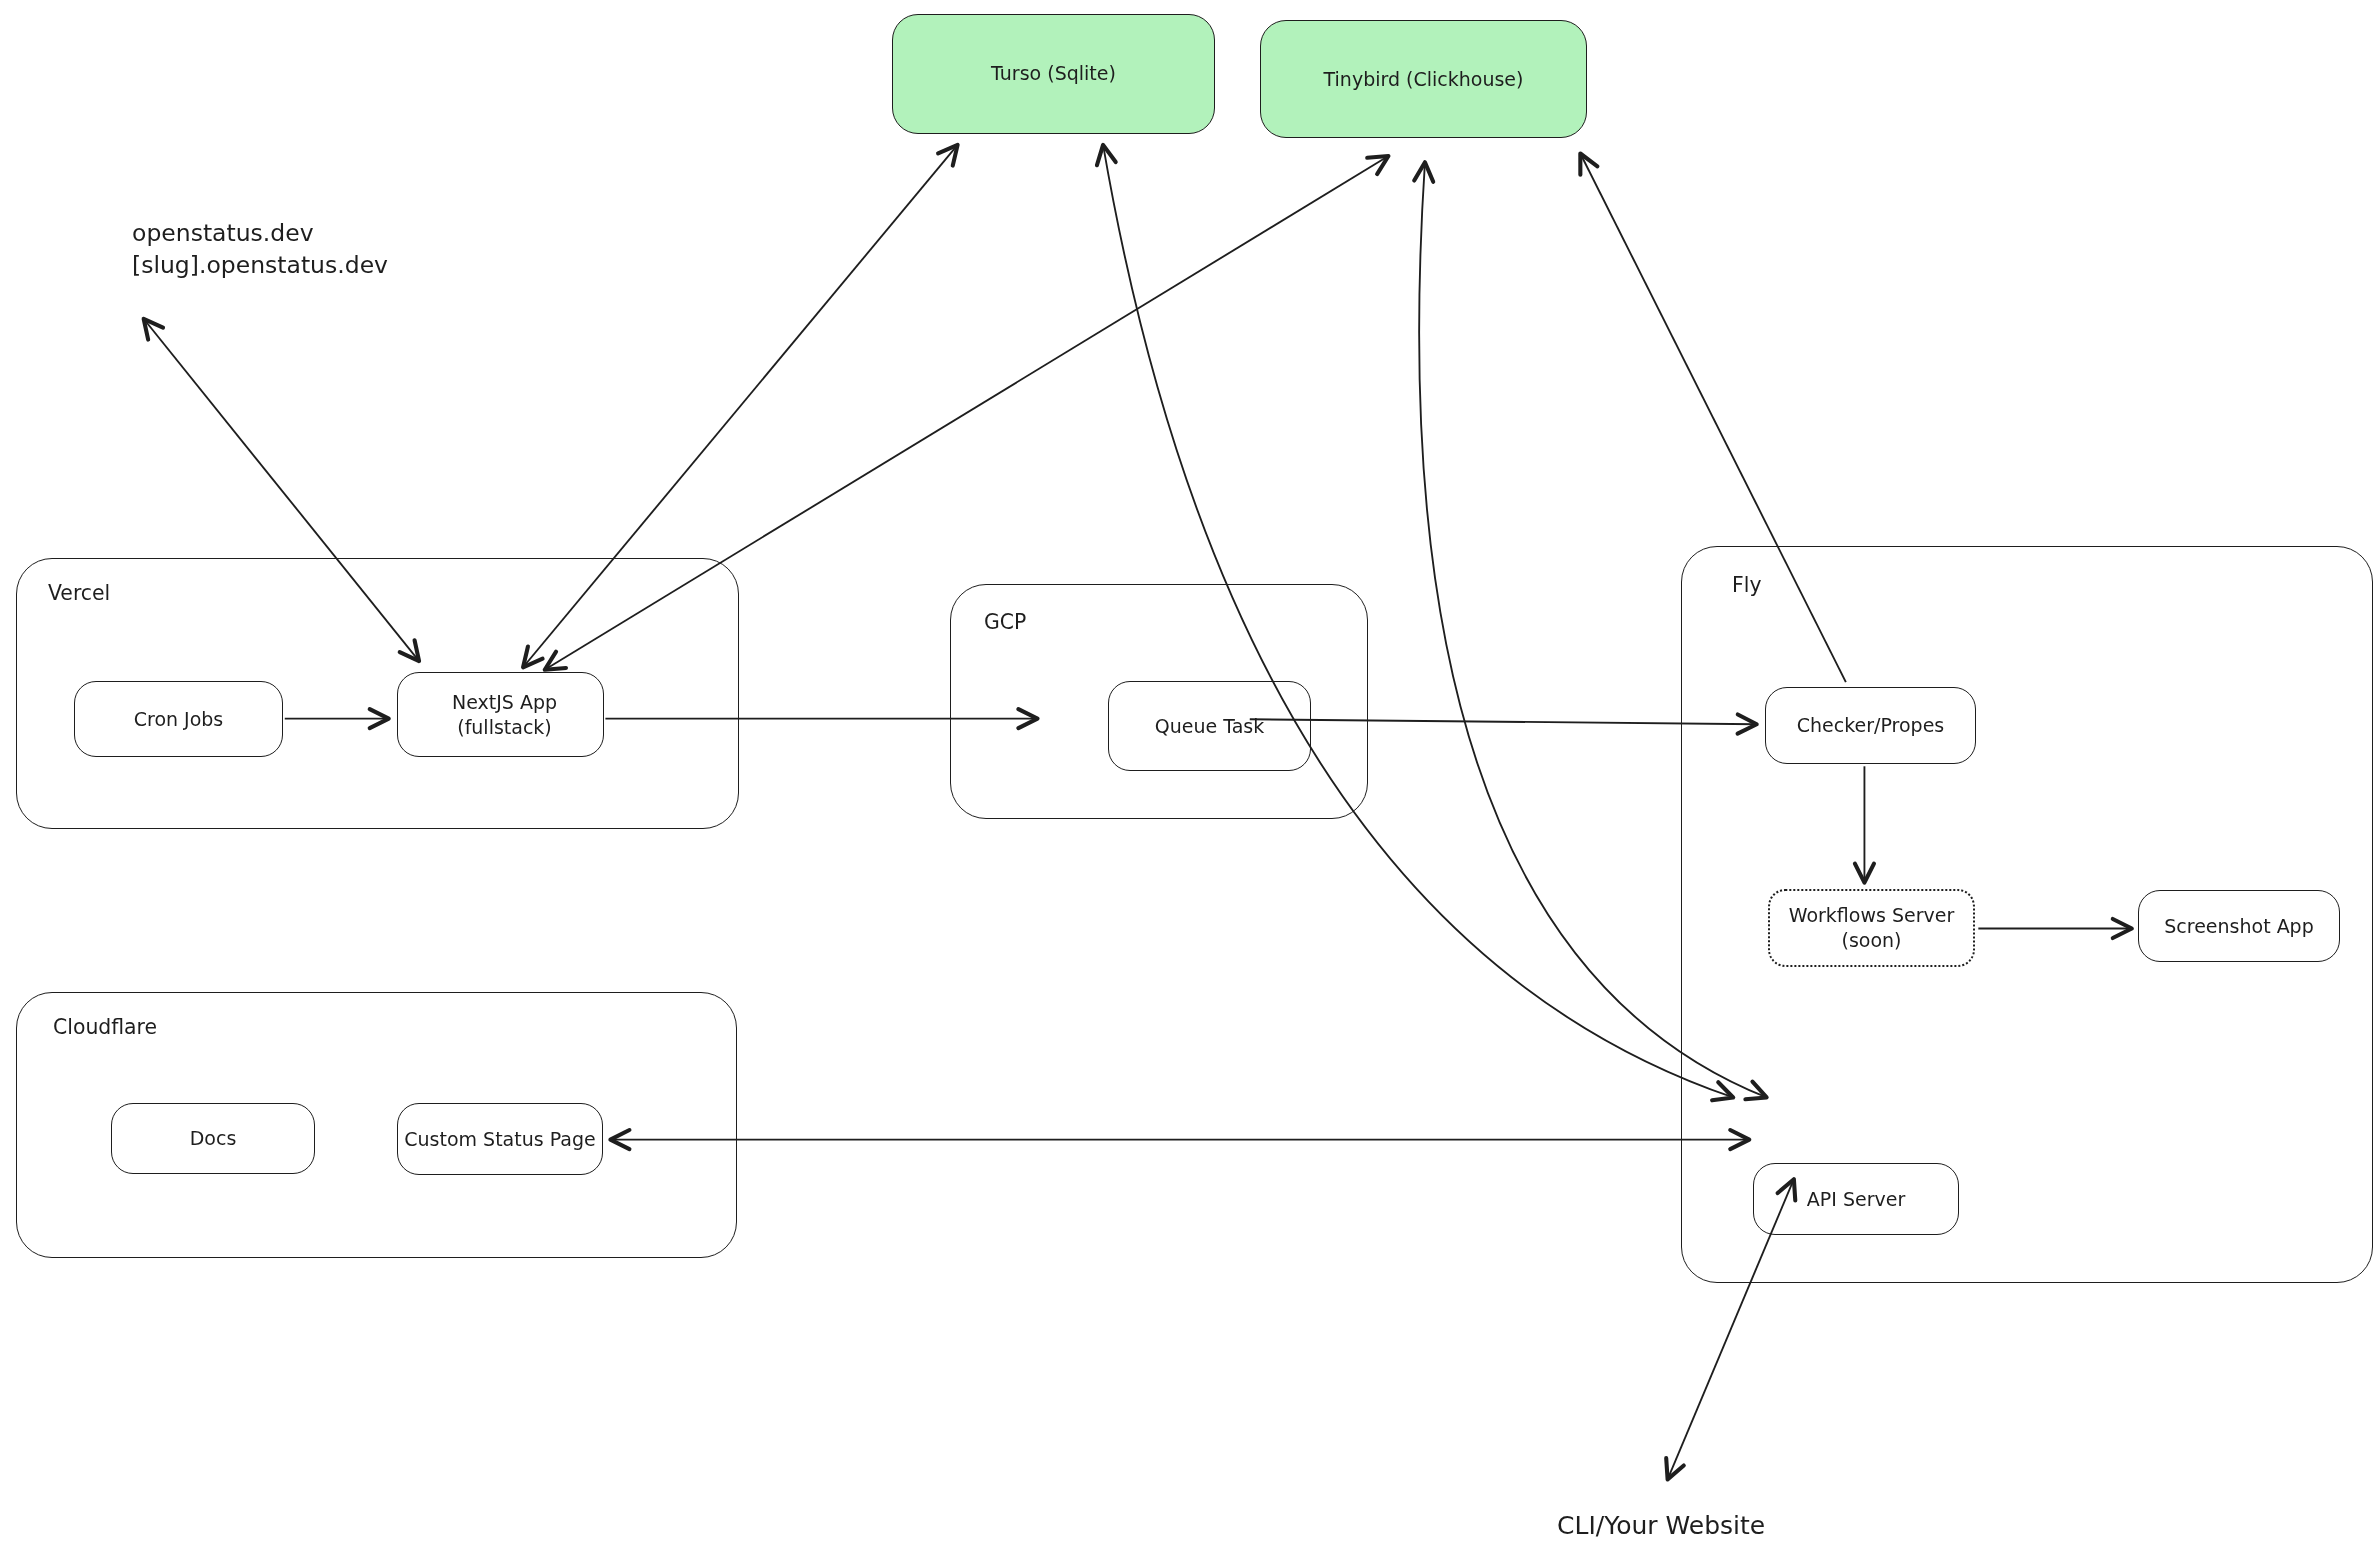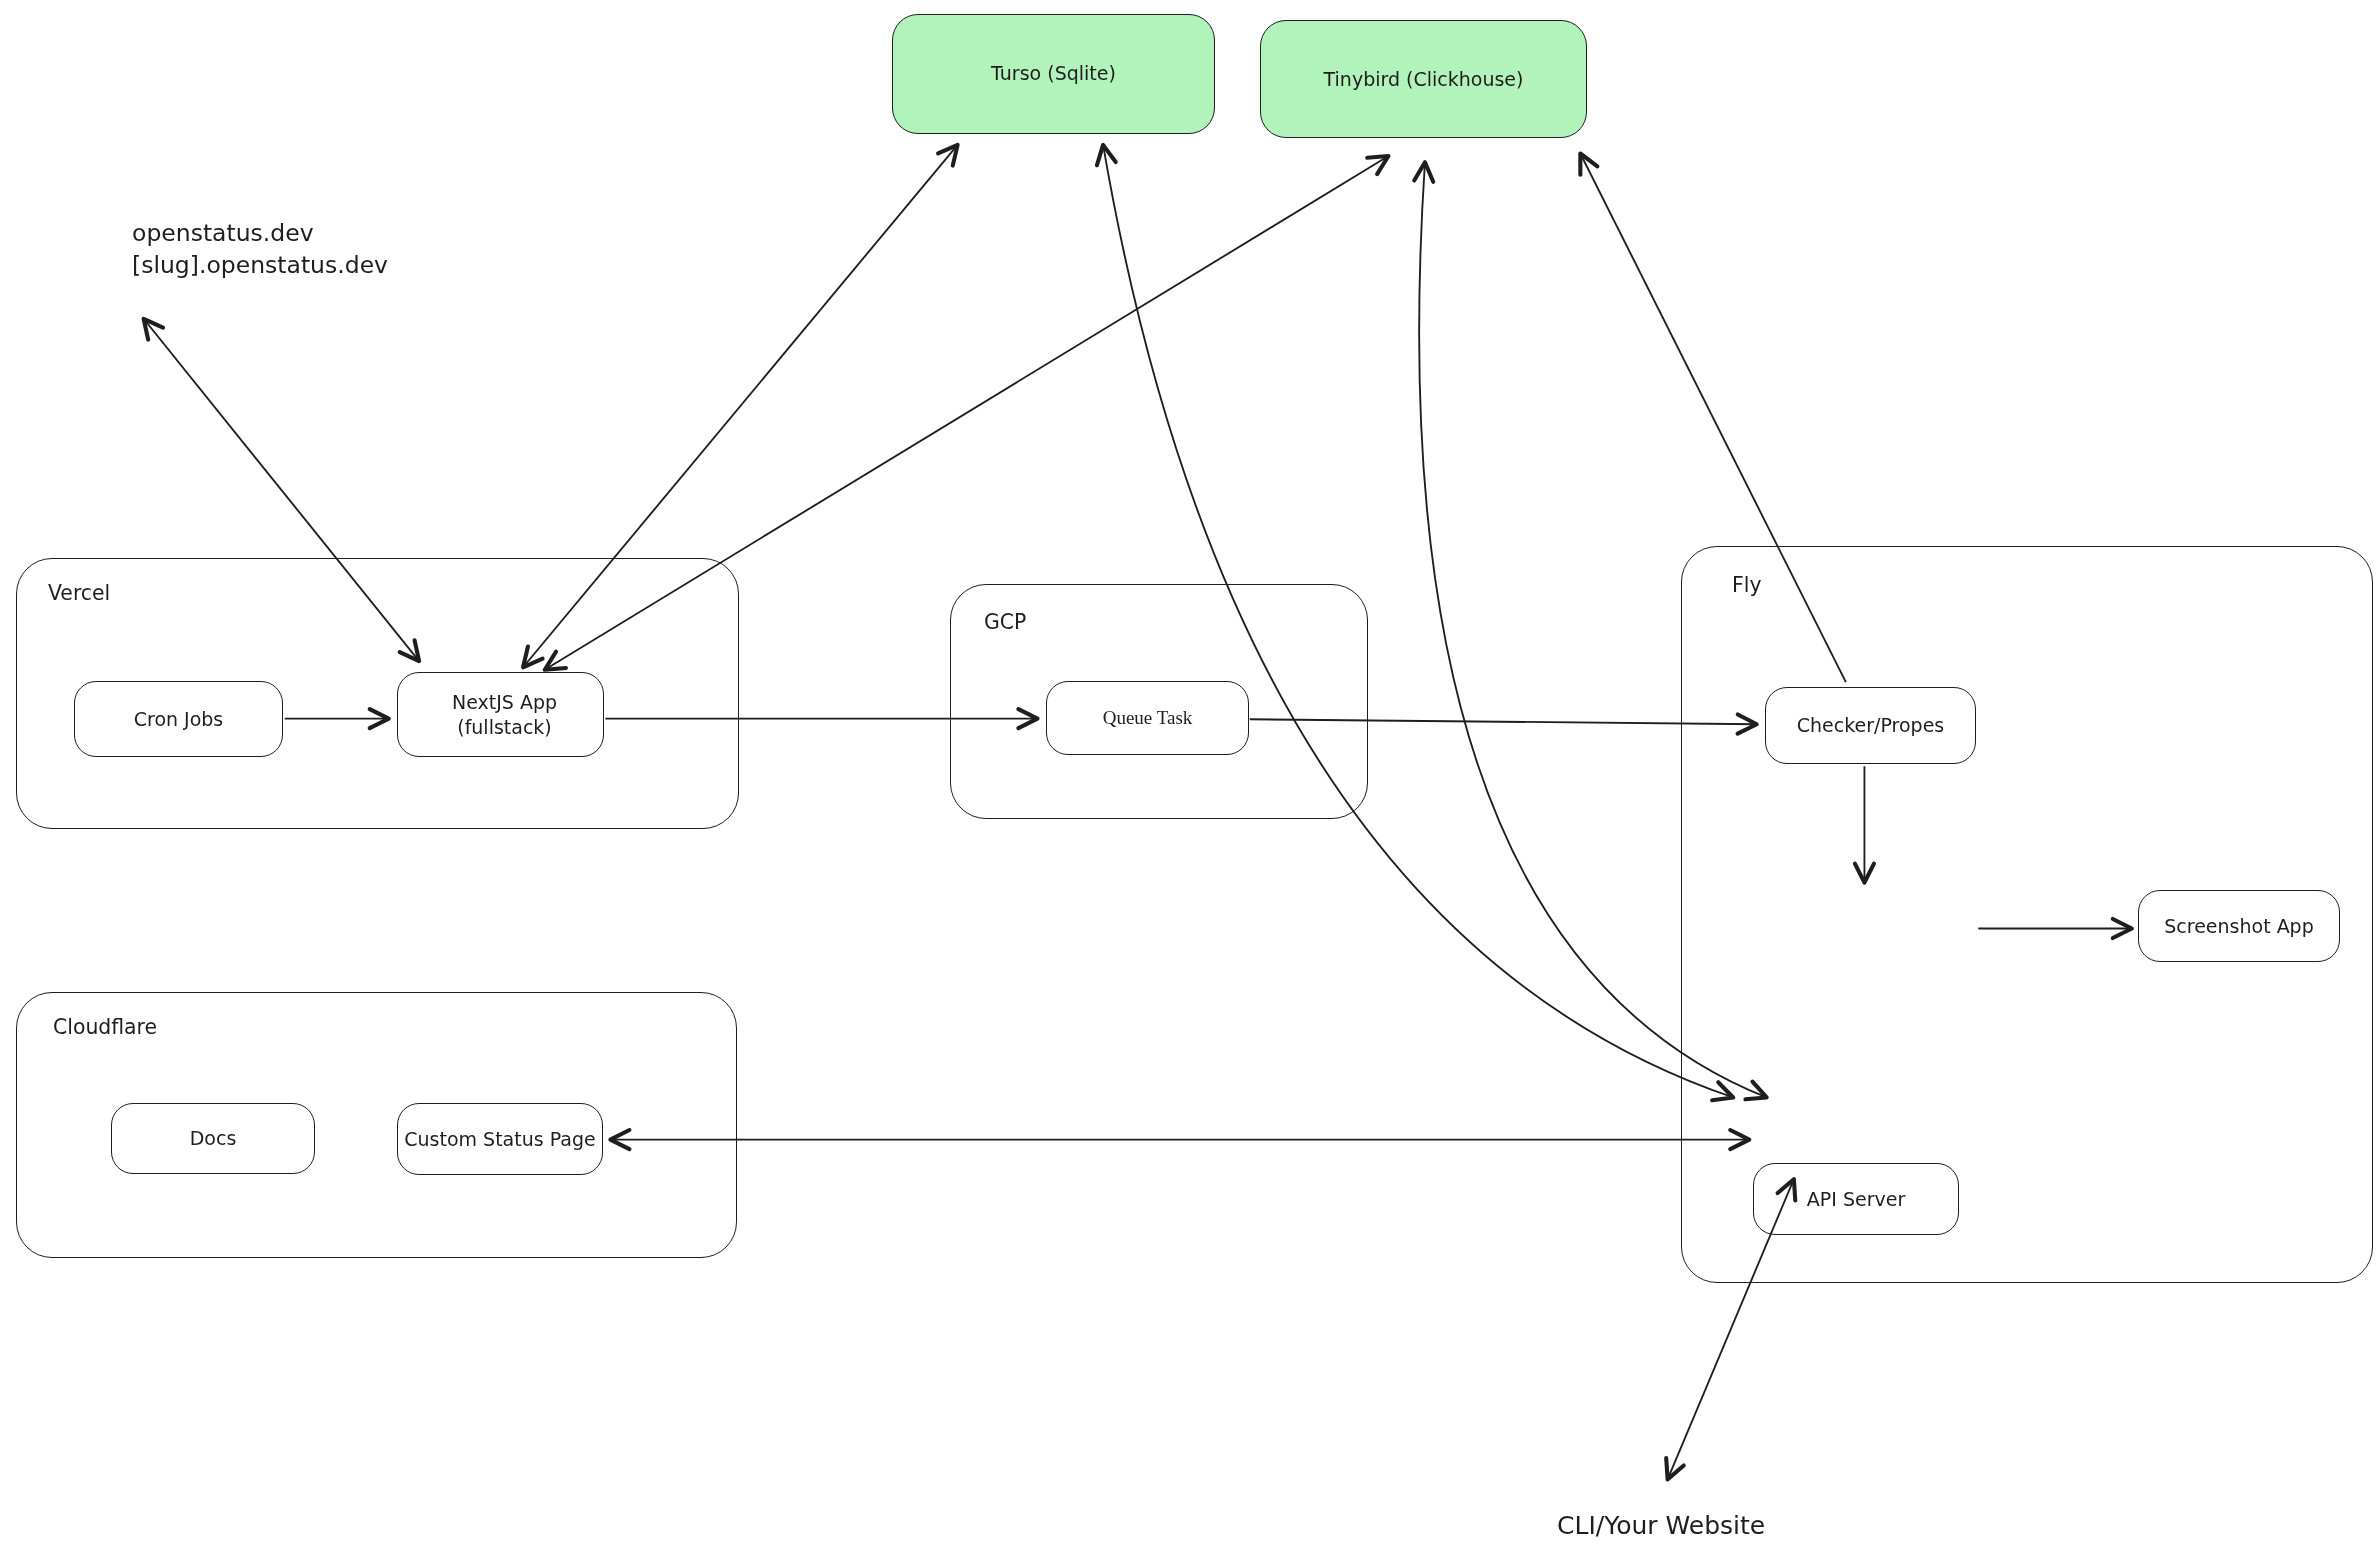"Queue Task" div.node { font-family: Liberation Serif, serif -> none; height: 74px -> 90px; left: 1046px -> 1108px }
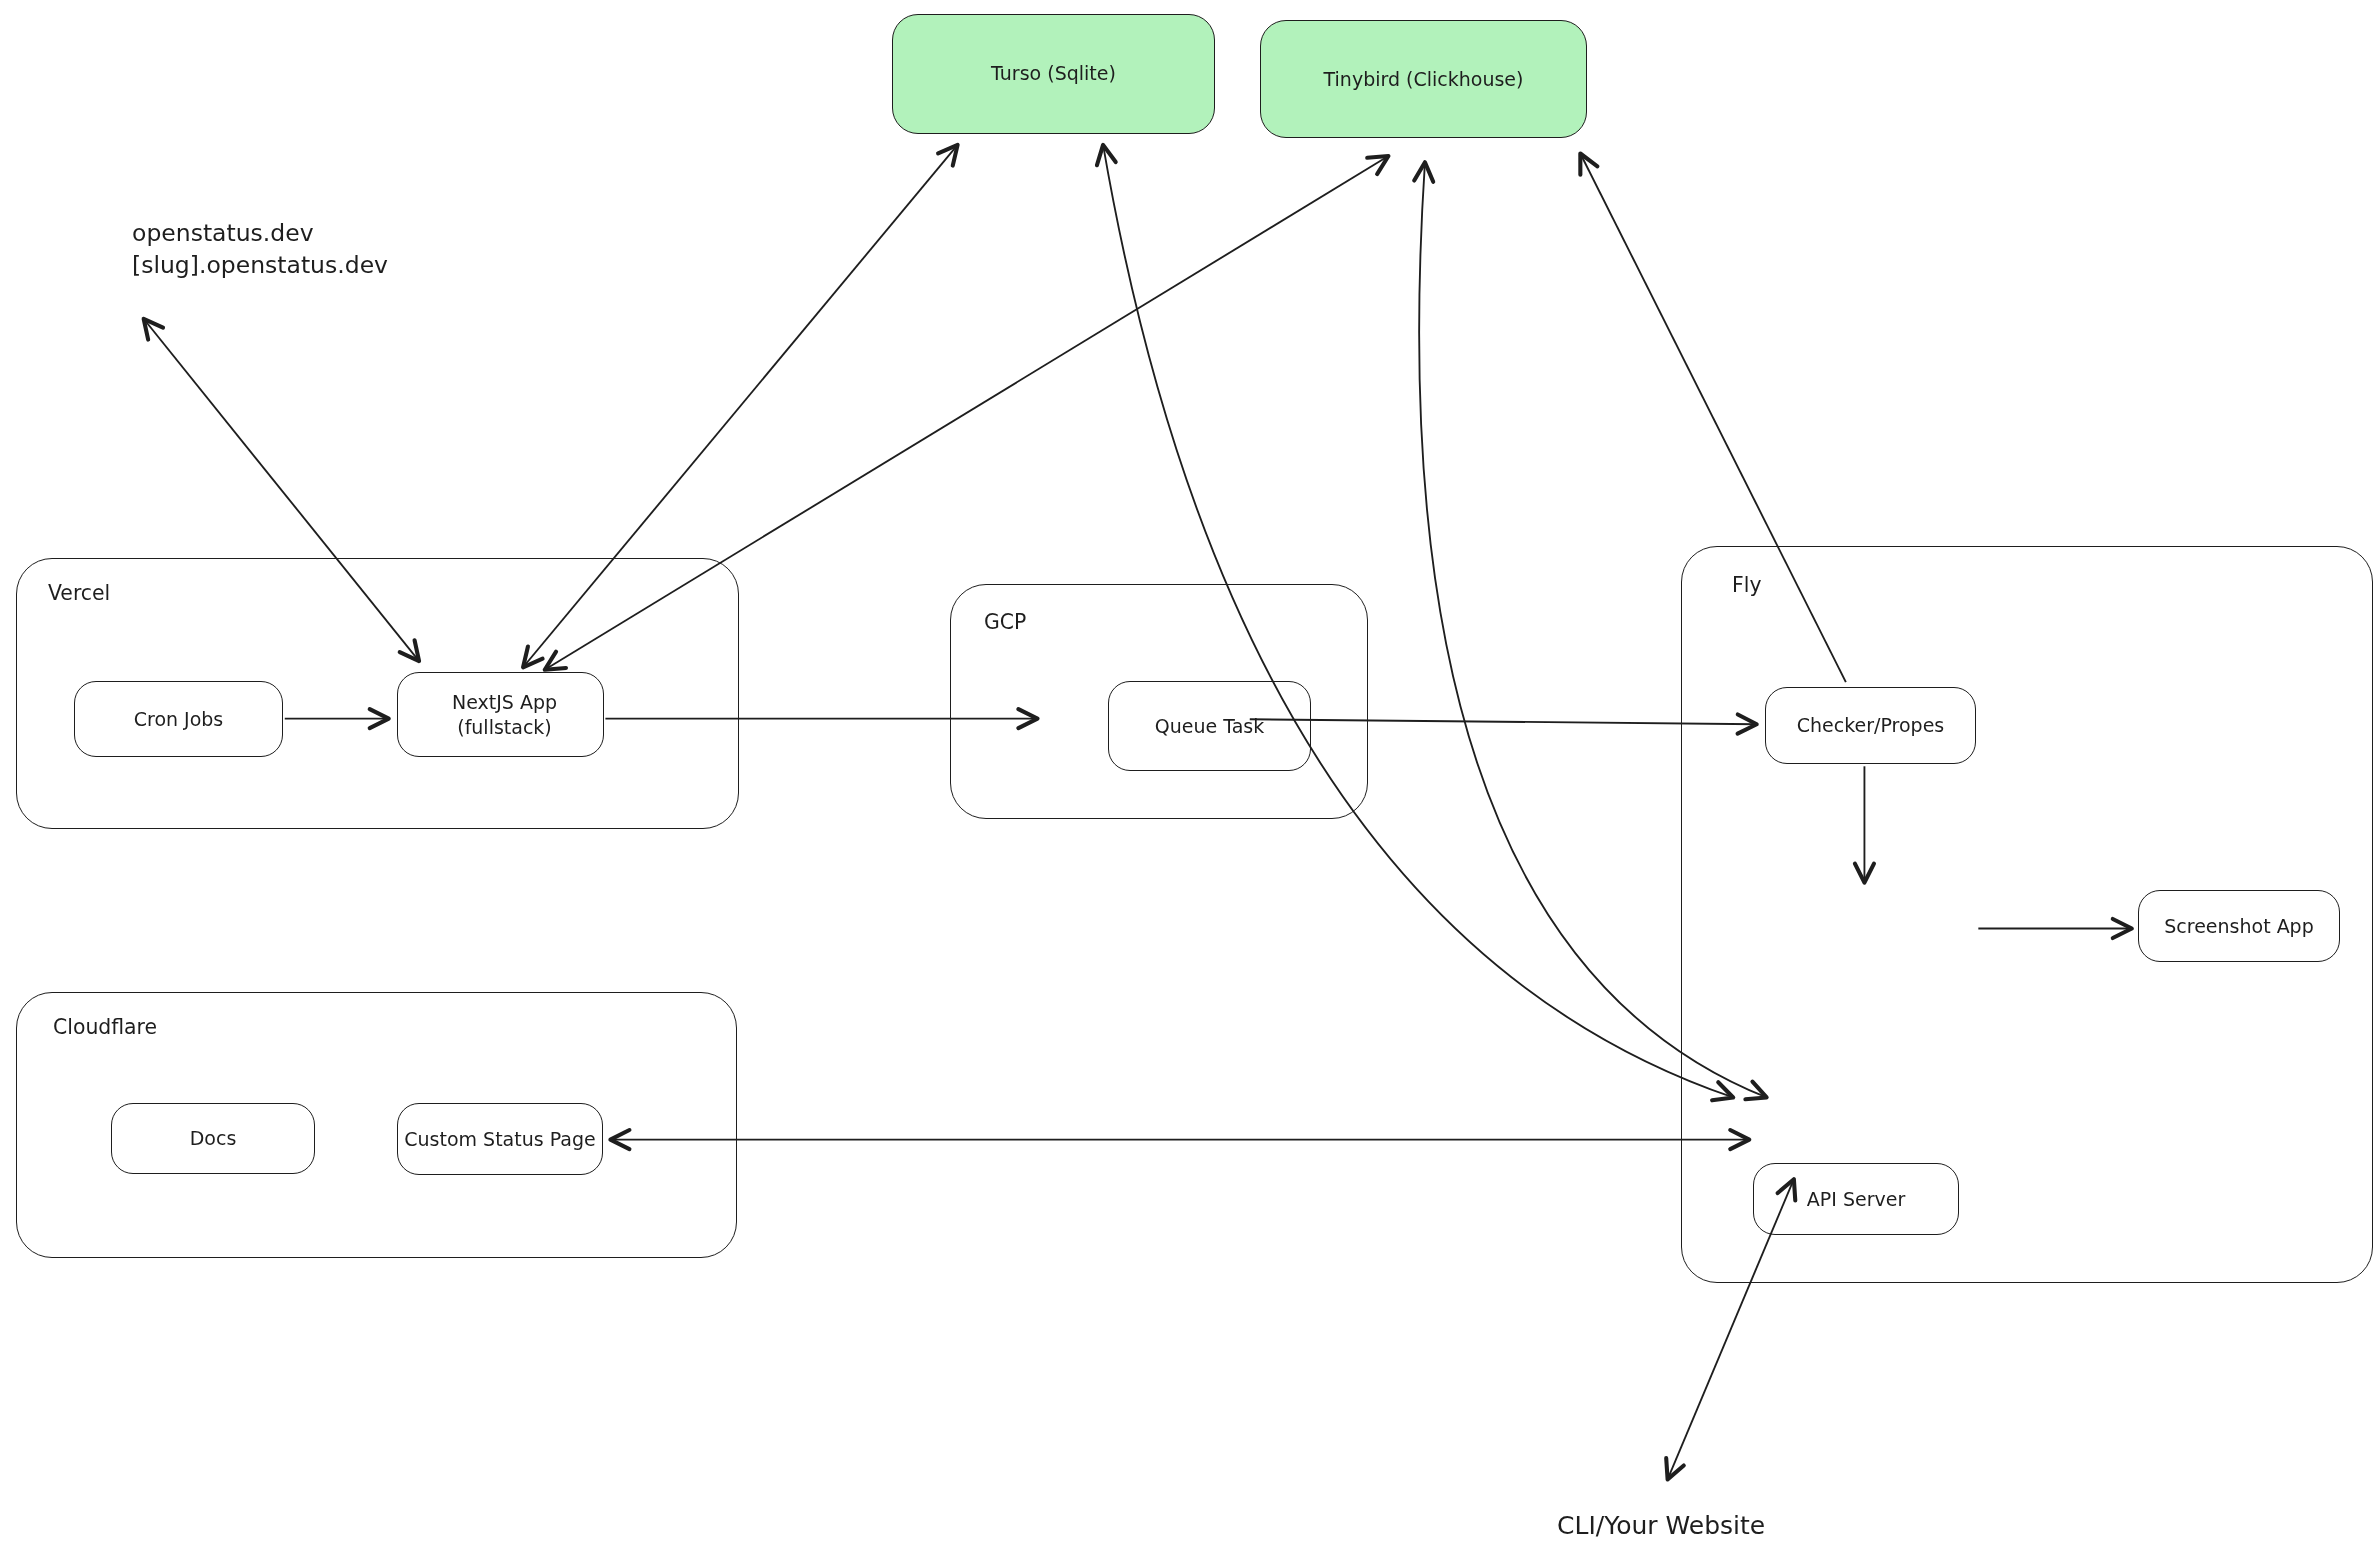"Workflows Server" div.node { html: none -> <div> <span>Workflows Server</span> <span>(soon)</span> </div> }
